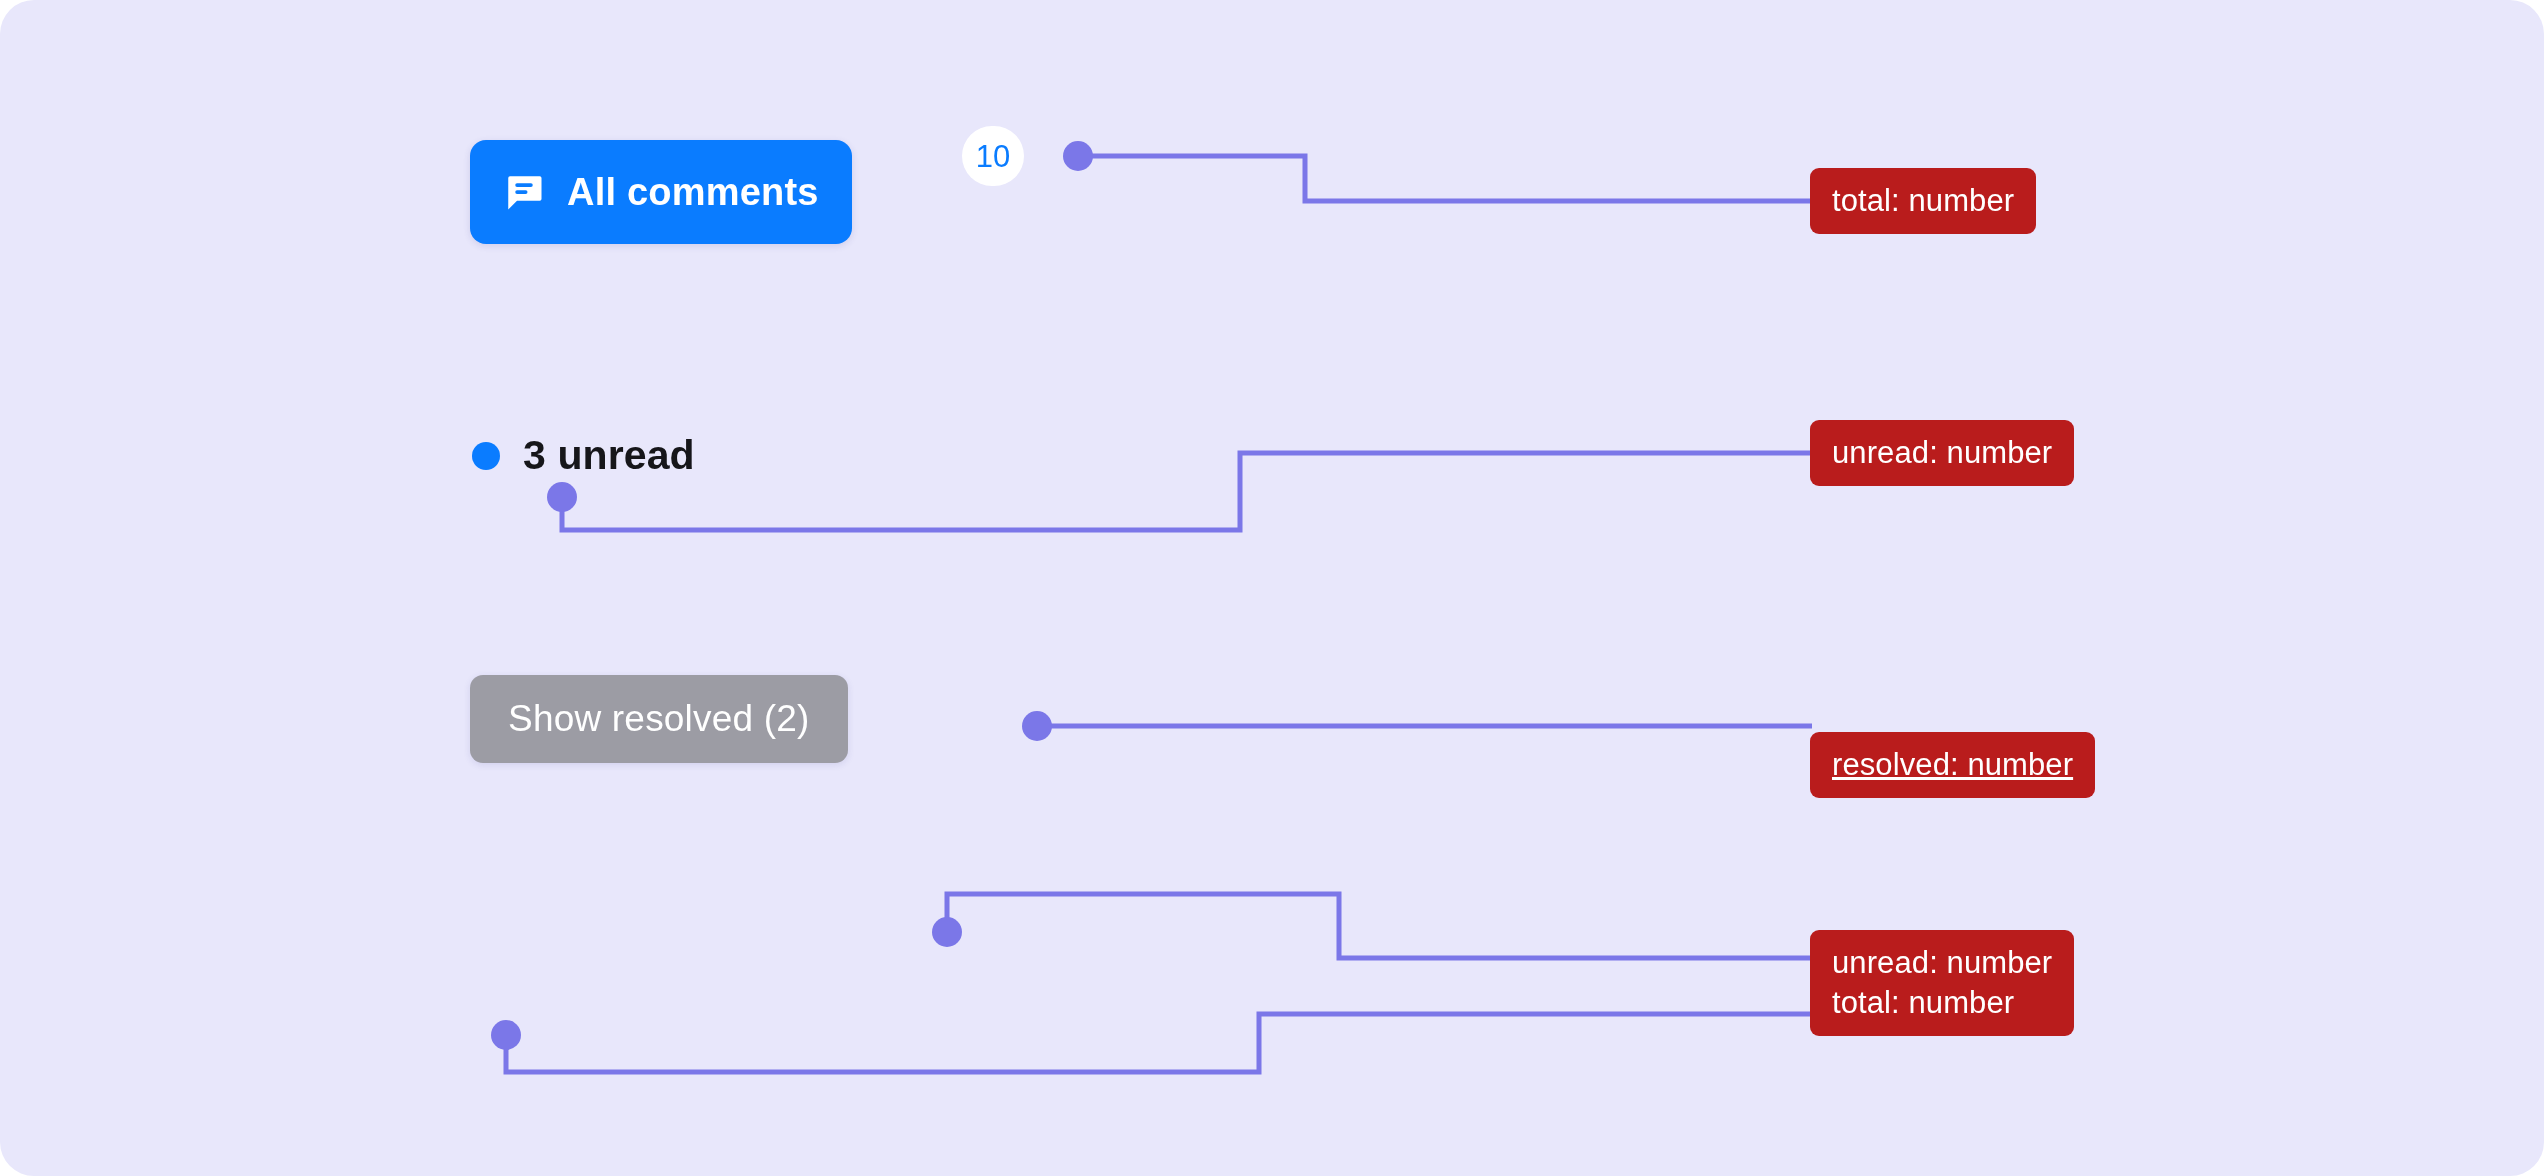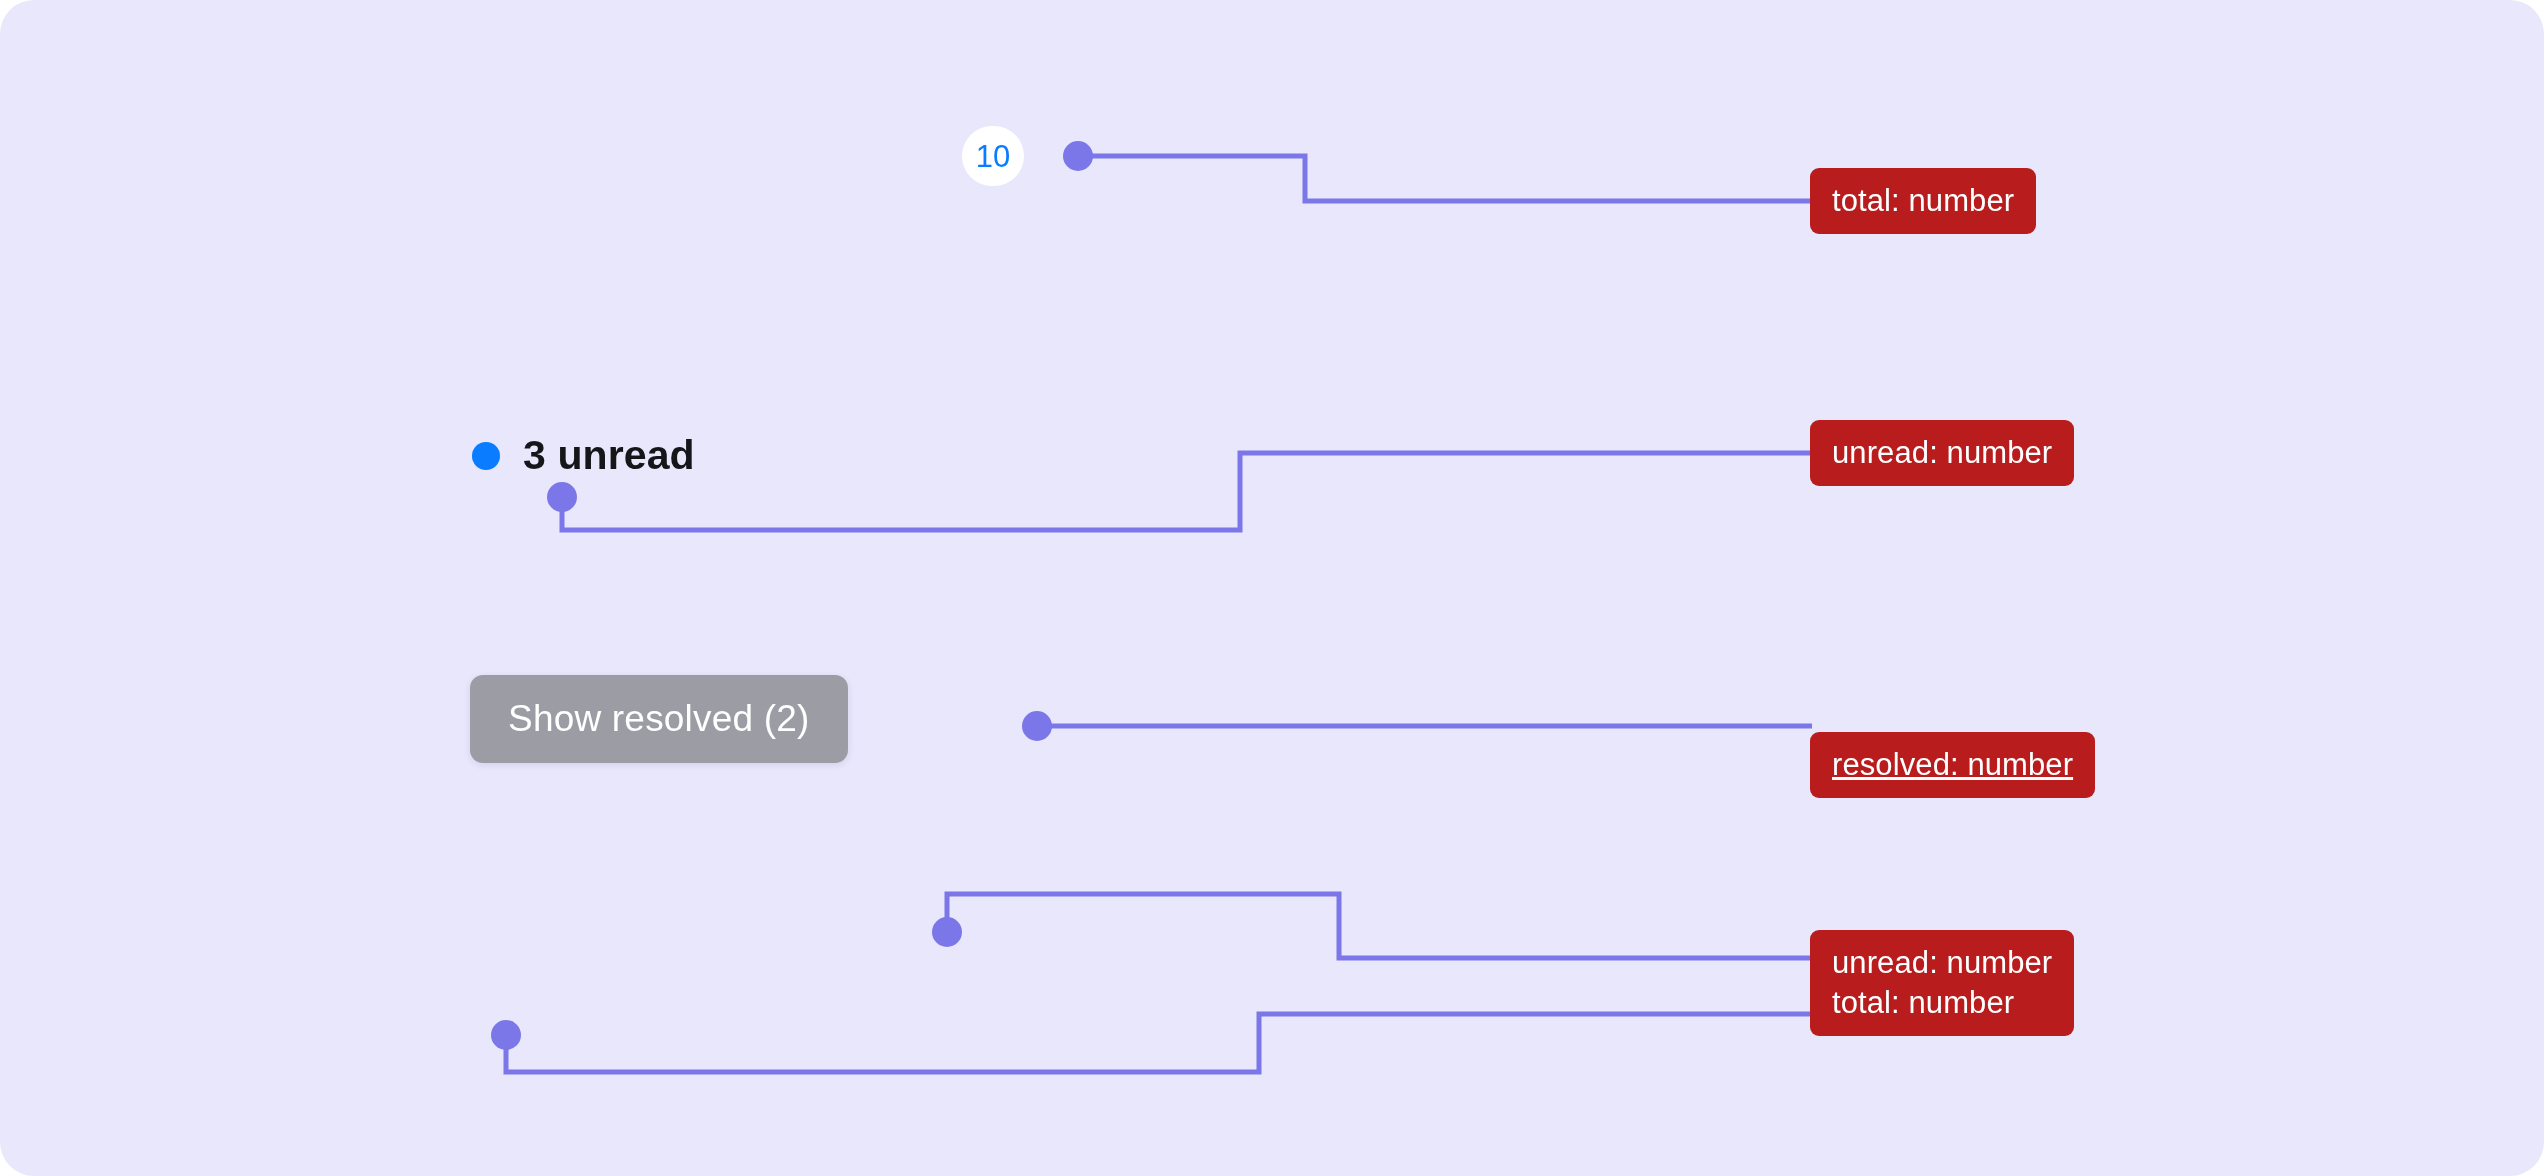"All comments" button.btn-primary { html: none -> <button> <span> <svg> <path></path> <rect></rect> <rect></rect> </svg> </span> <span>All comments</span> </button> }
